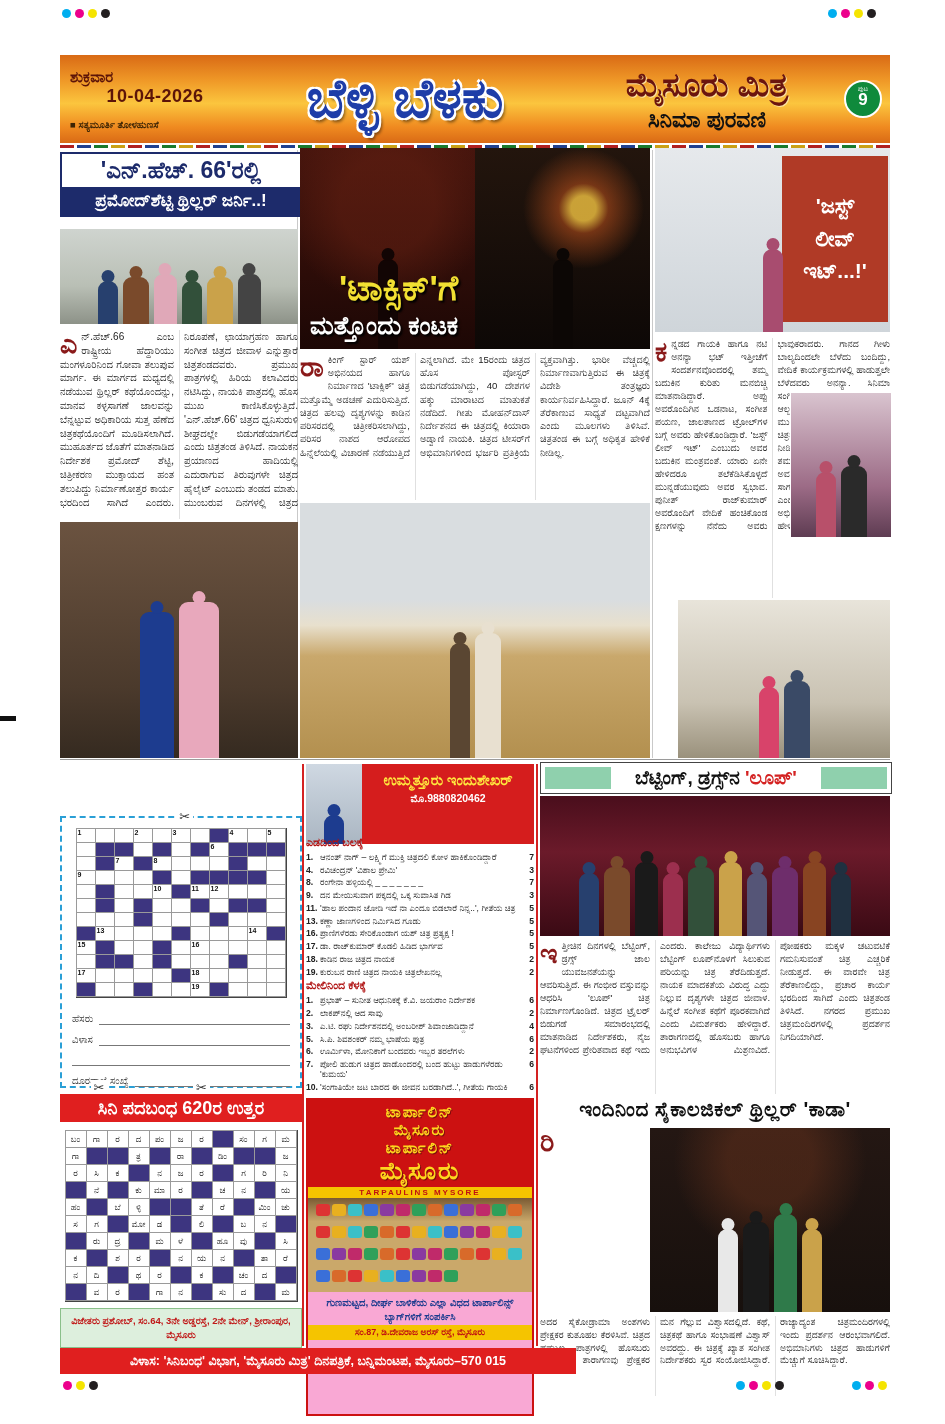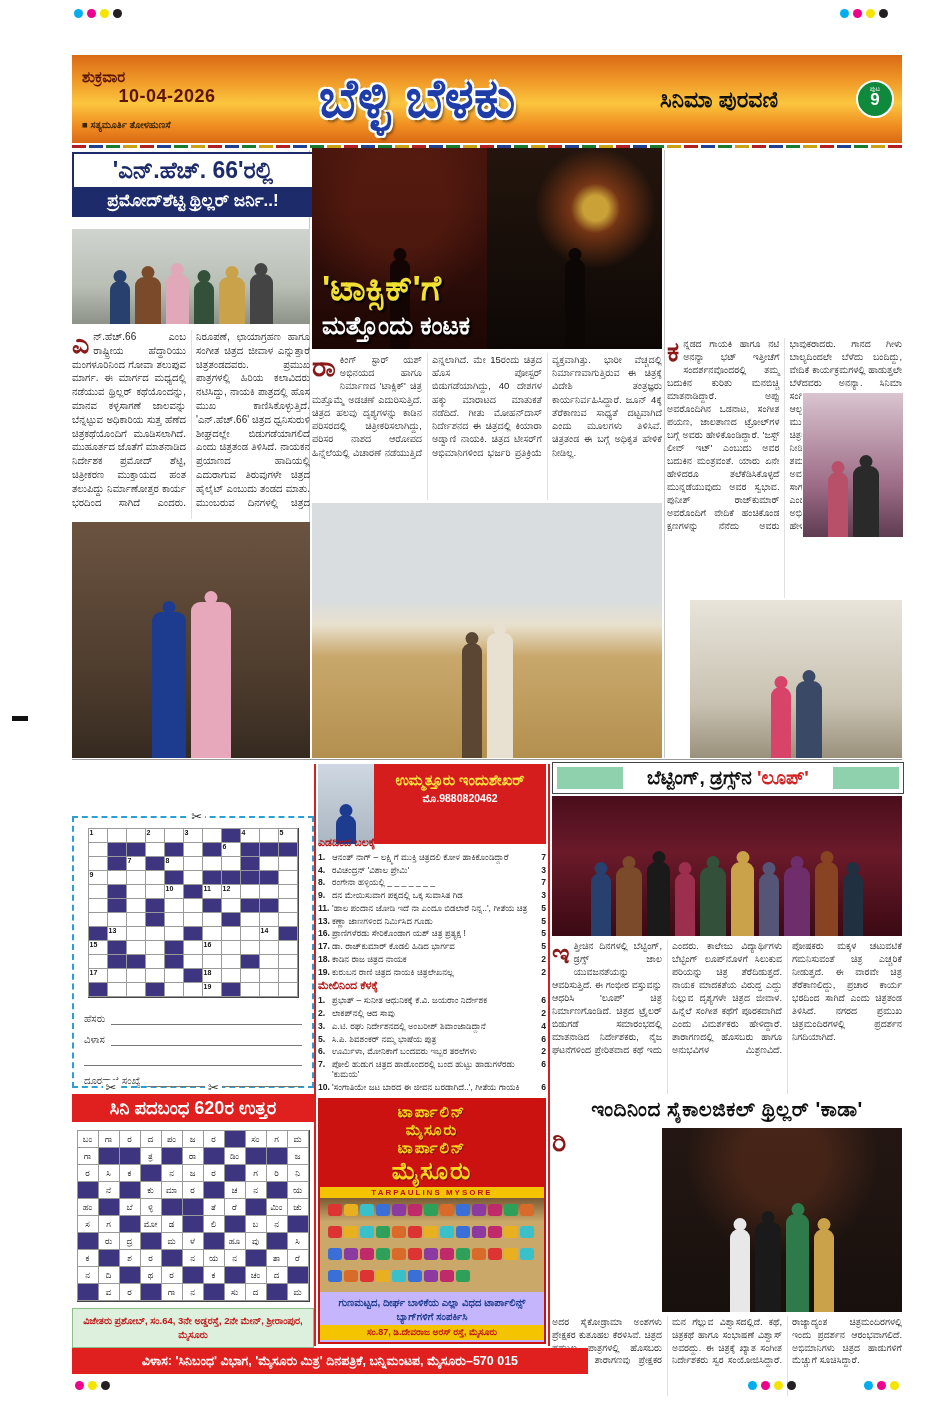"ಶುಕ್ರವಾರ" .abs { margin-left: 12px -> none }
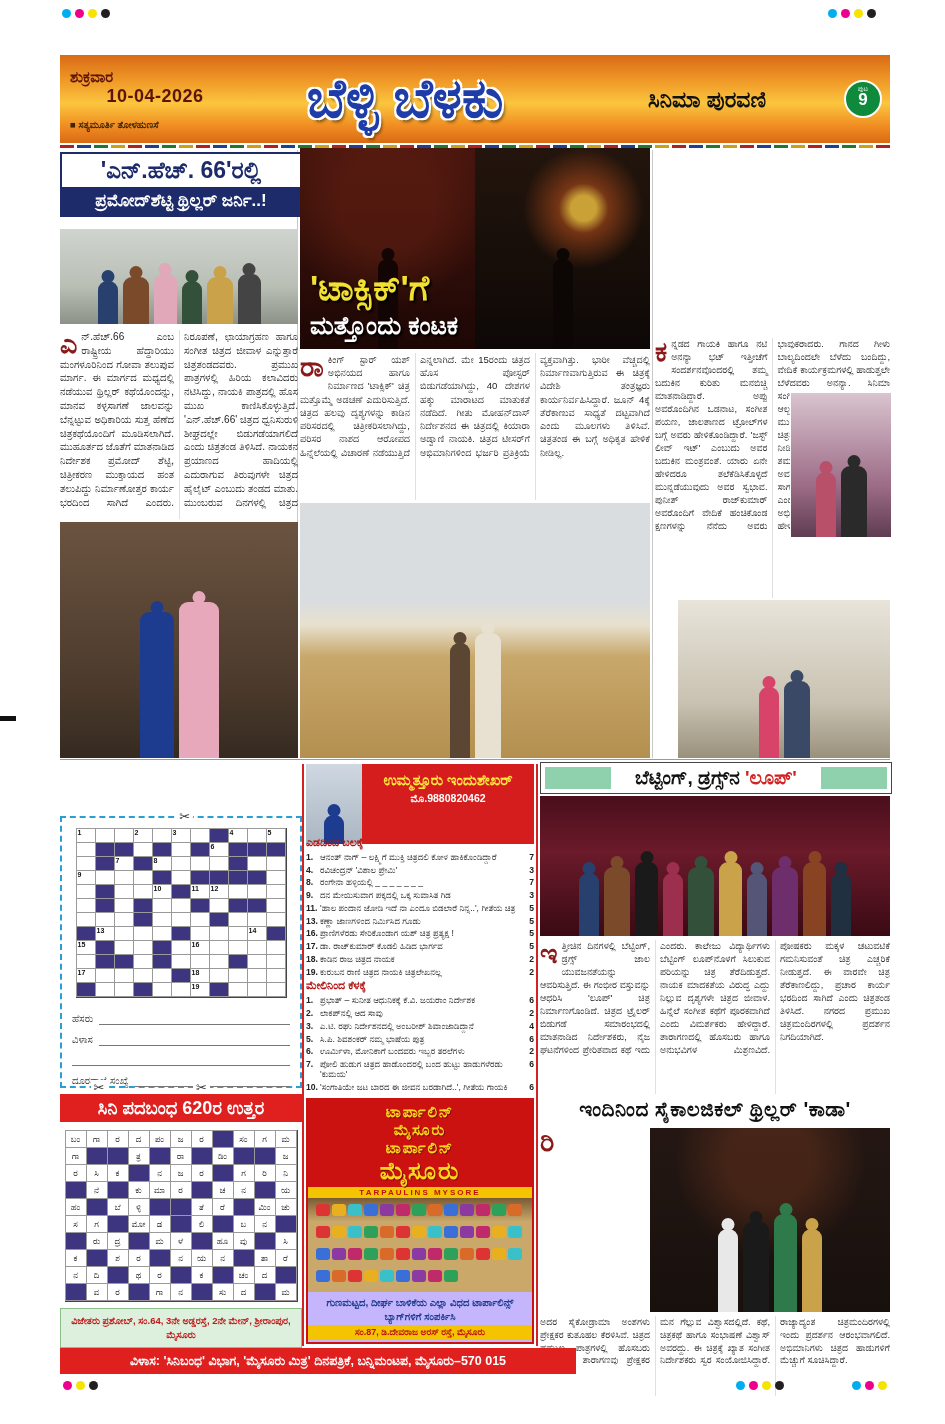"ಮೈಸೂರು ಮಿತ್ರ" div.hdr-brand { html: none -> <div>ಮೈಸೂರು ಮಿತ್ರ</div> }
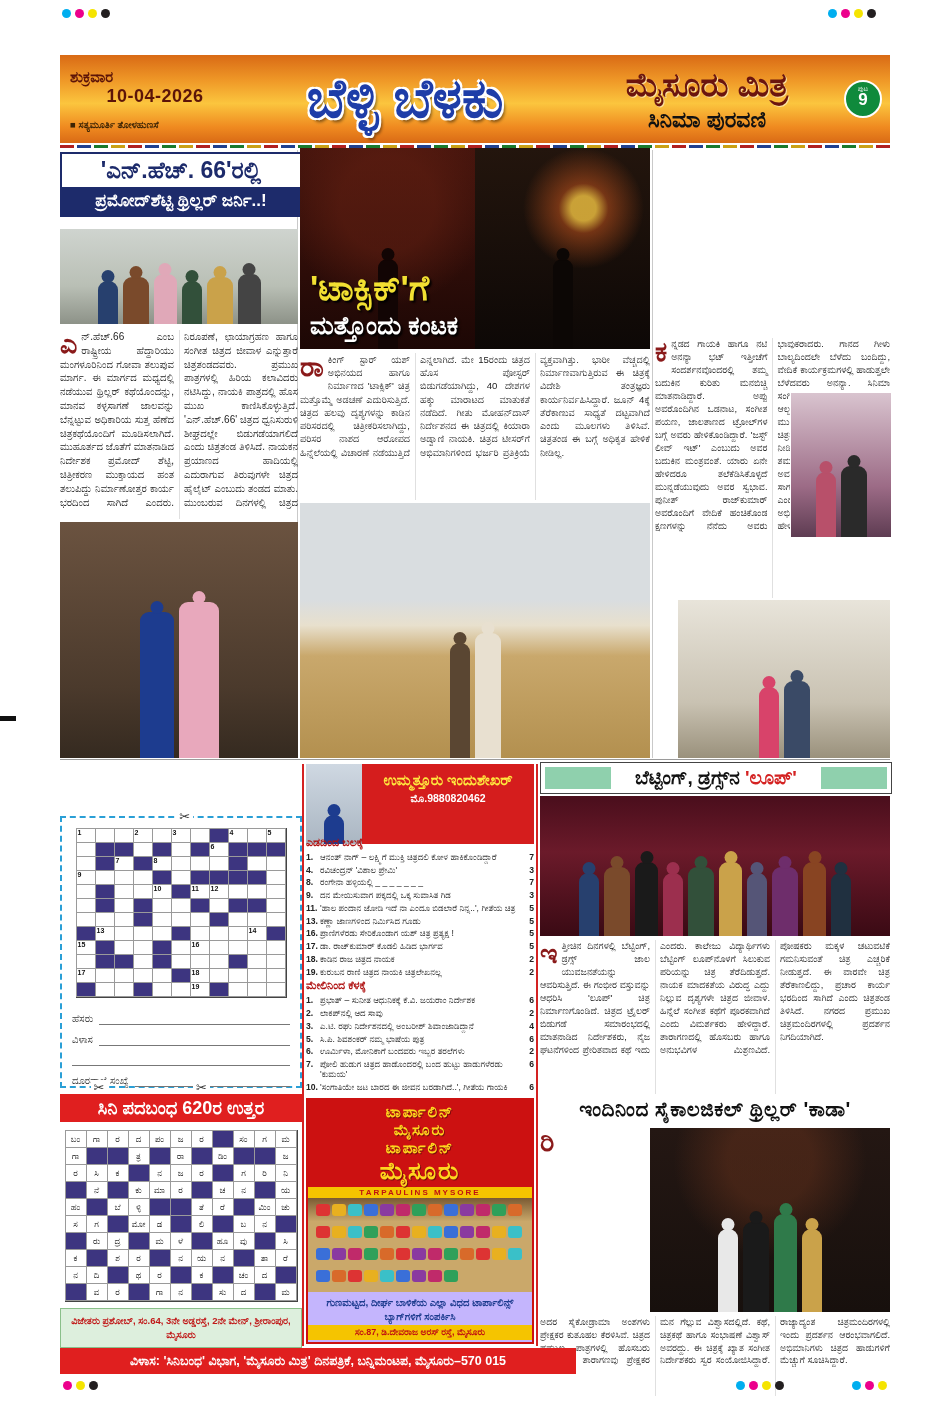"'ಜಸ್ಟ್" div.abs { html: none -> <div> <div> <span>'ಜಸ್ಟ್</span> <span>ಲೀವ್</span> <span>ಇಟ್...!'</span> </div> <span></span> </div> }
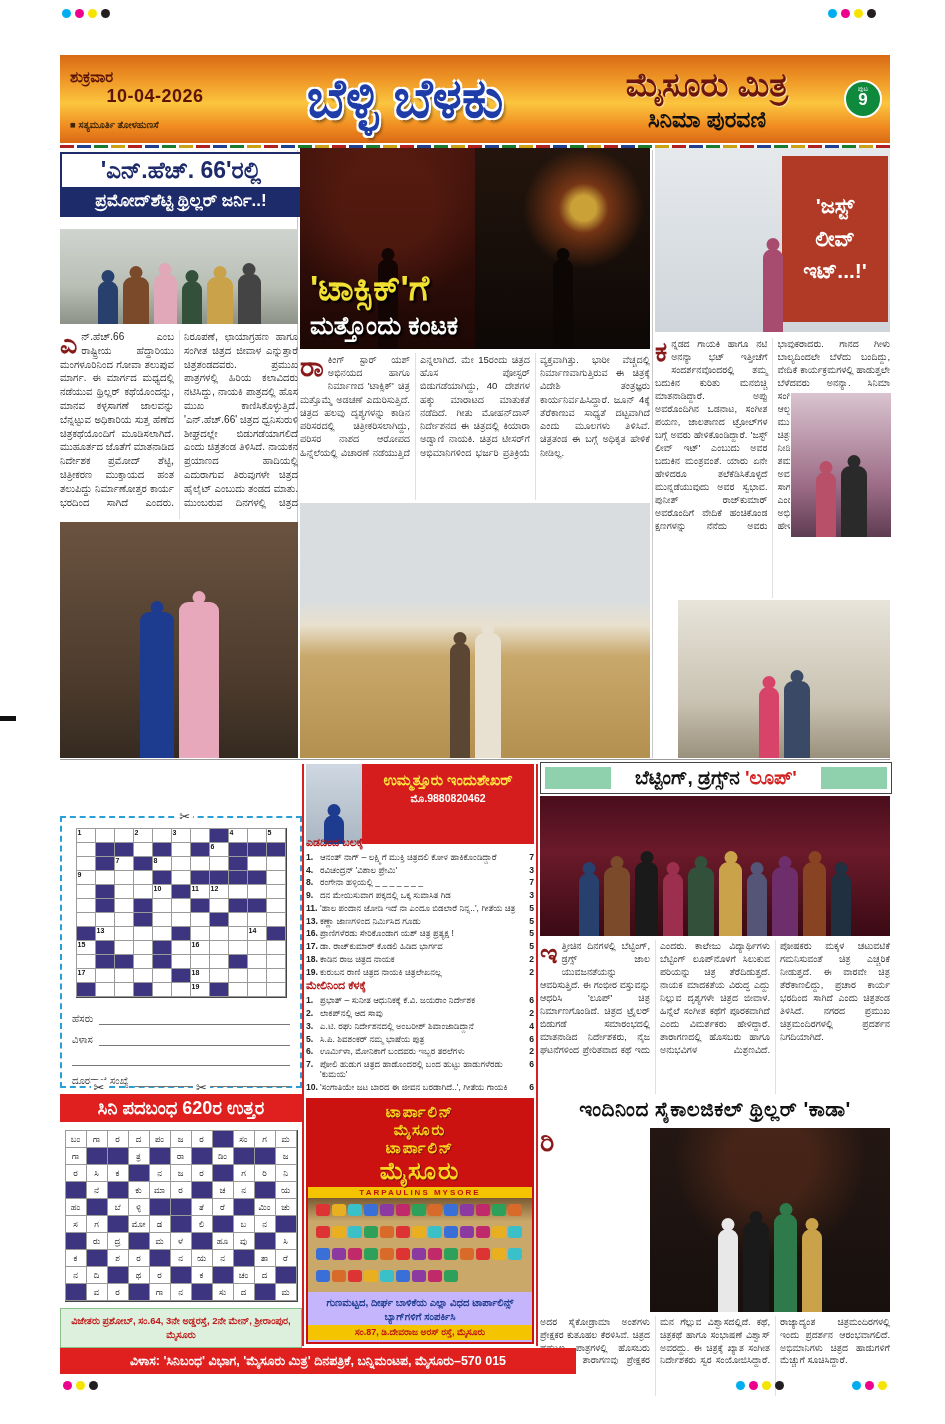"'ಟಾಕ್ಸಿಕ್'ಗೆ" #toxic-collage { text-align: none -> right }
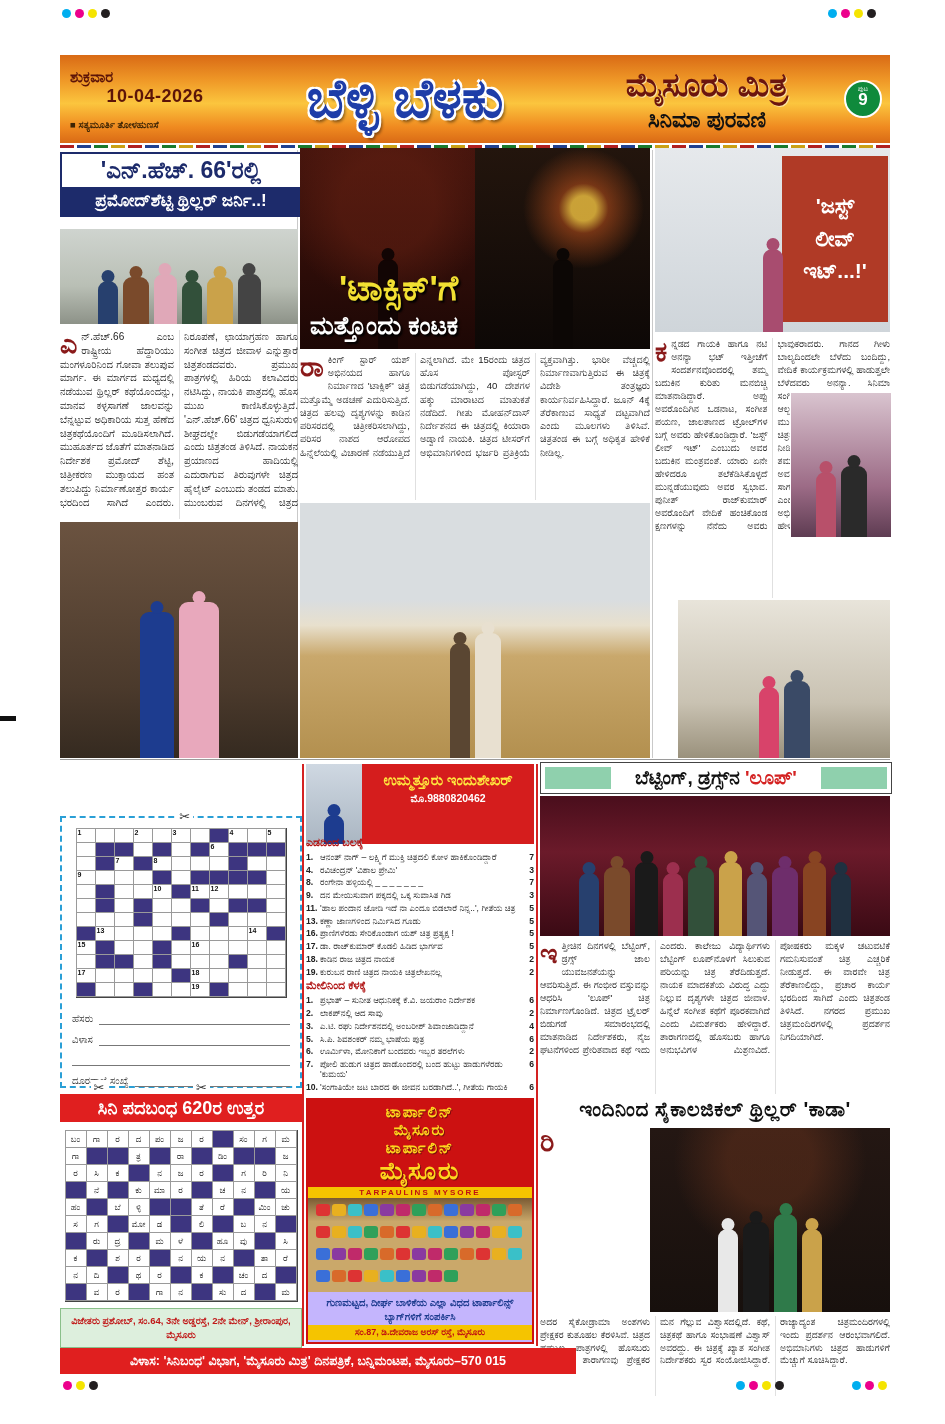"ಟಾರ್ಪಾಲಿನ್" #ad { background: #c4b5fd -> #f9a8d4; height: 246px -> 318px }
